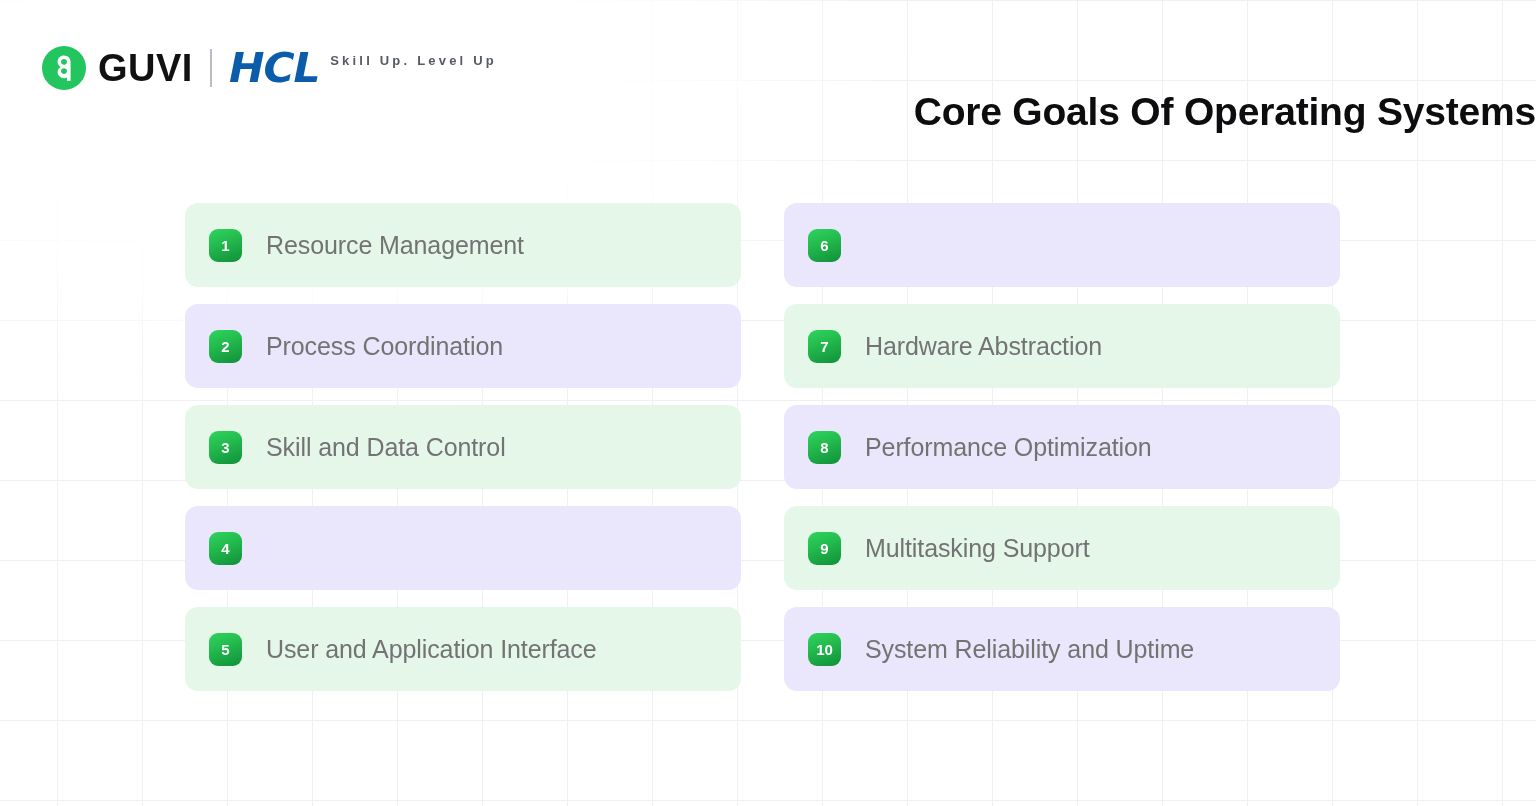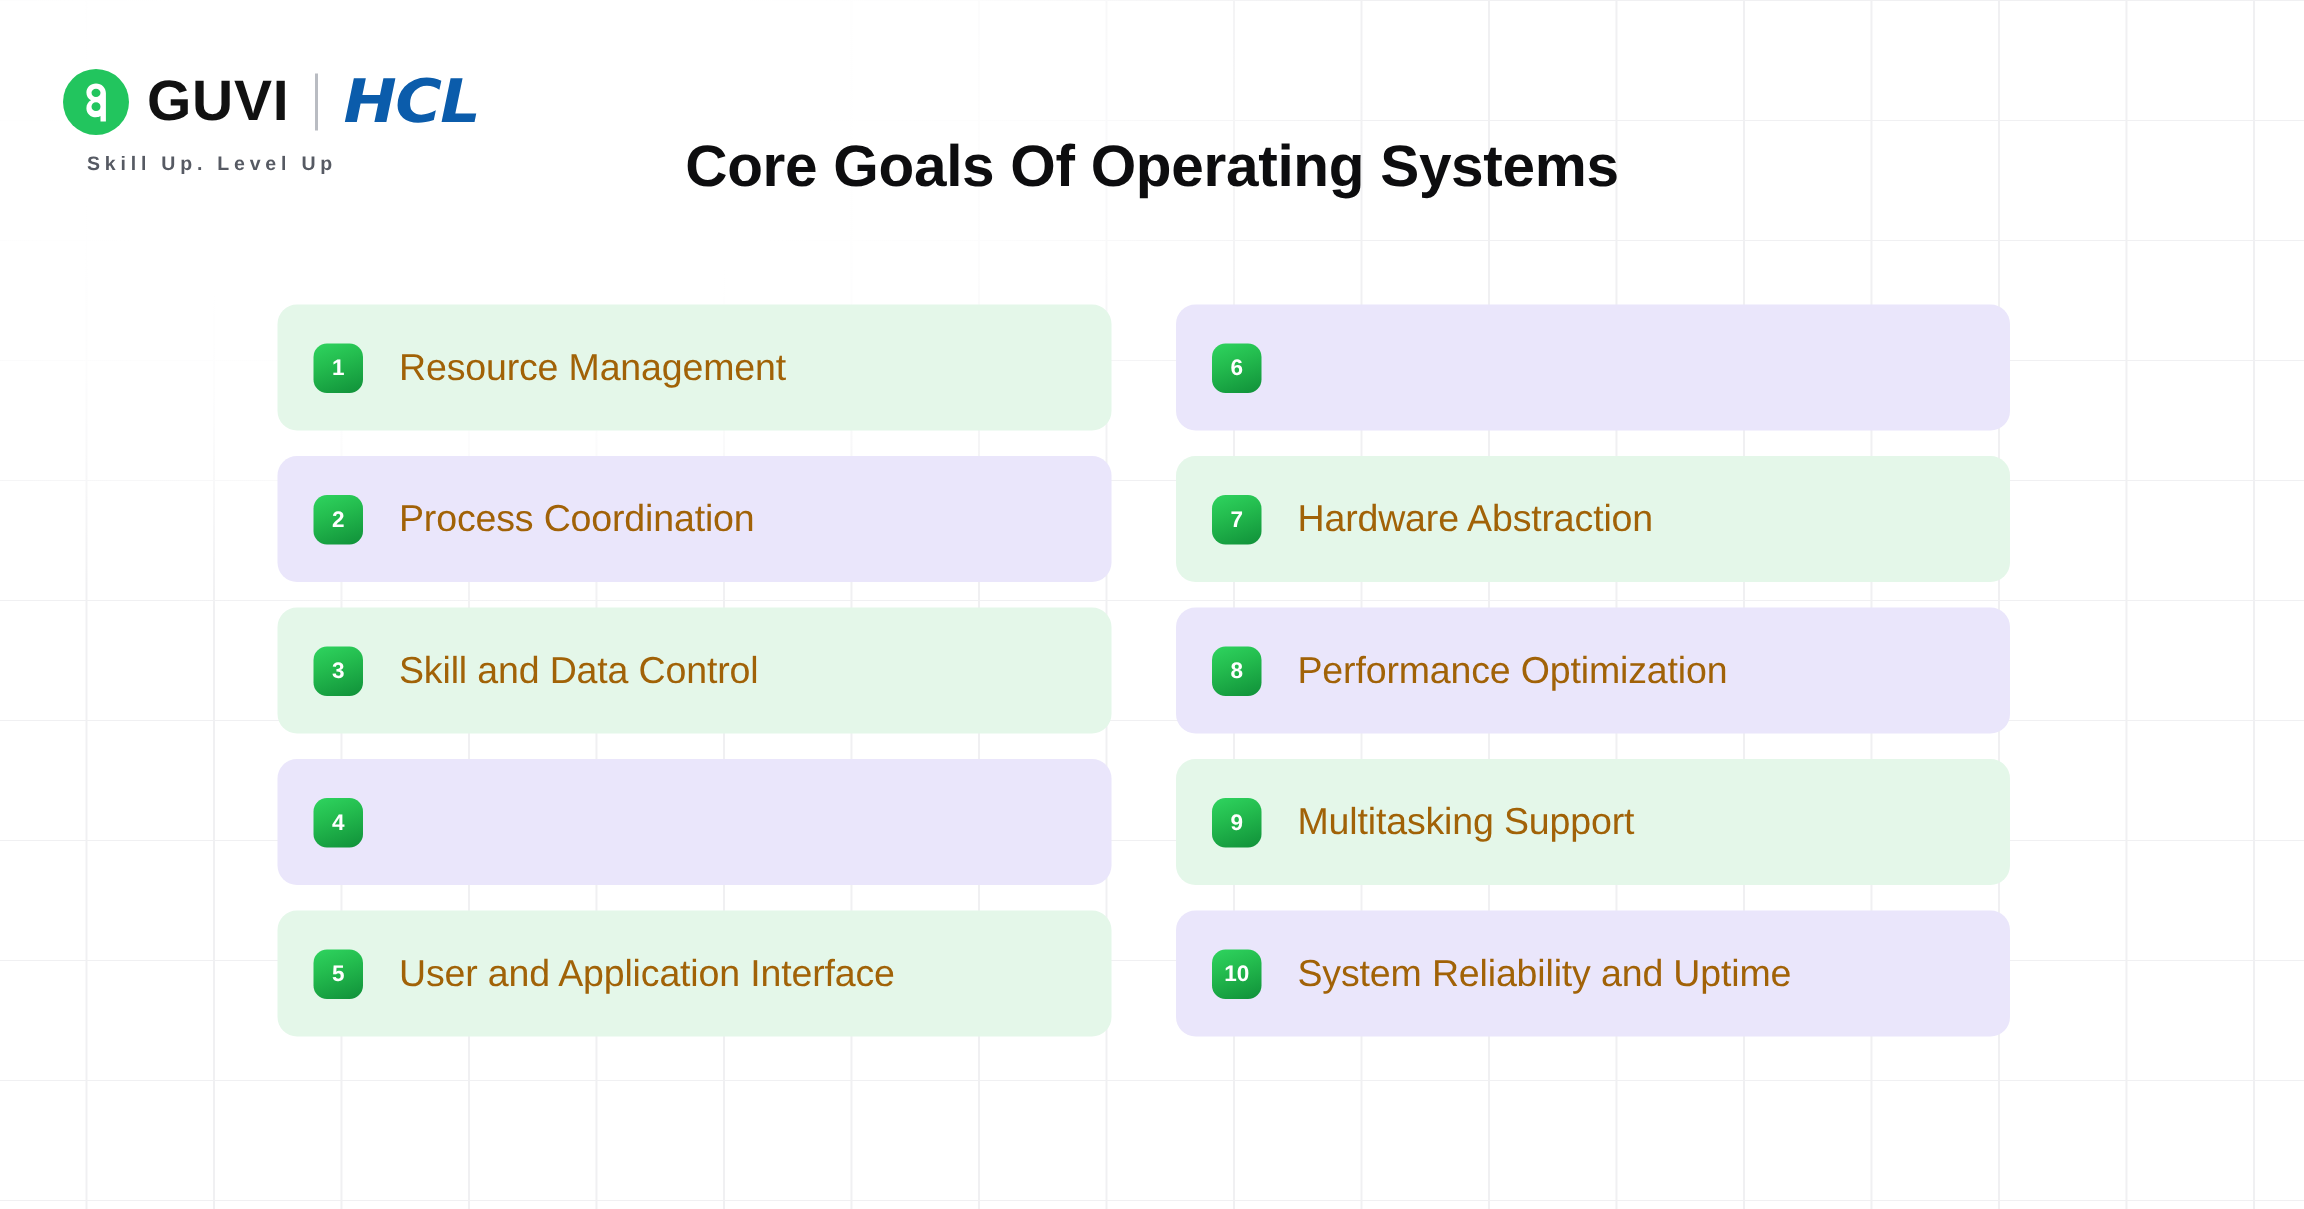"GUVI" .brand { flex-direction: column -> row }
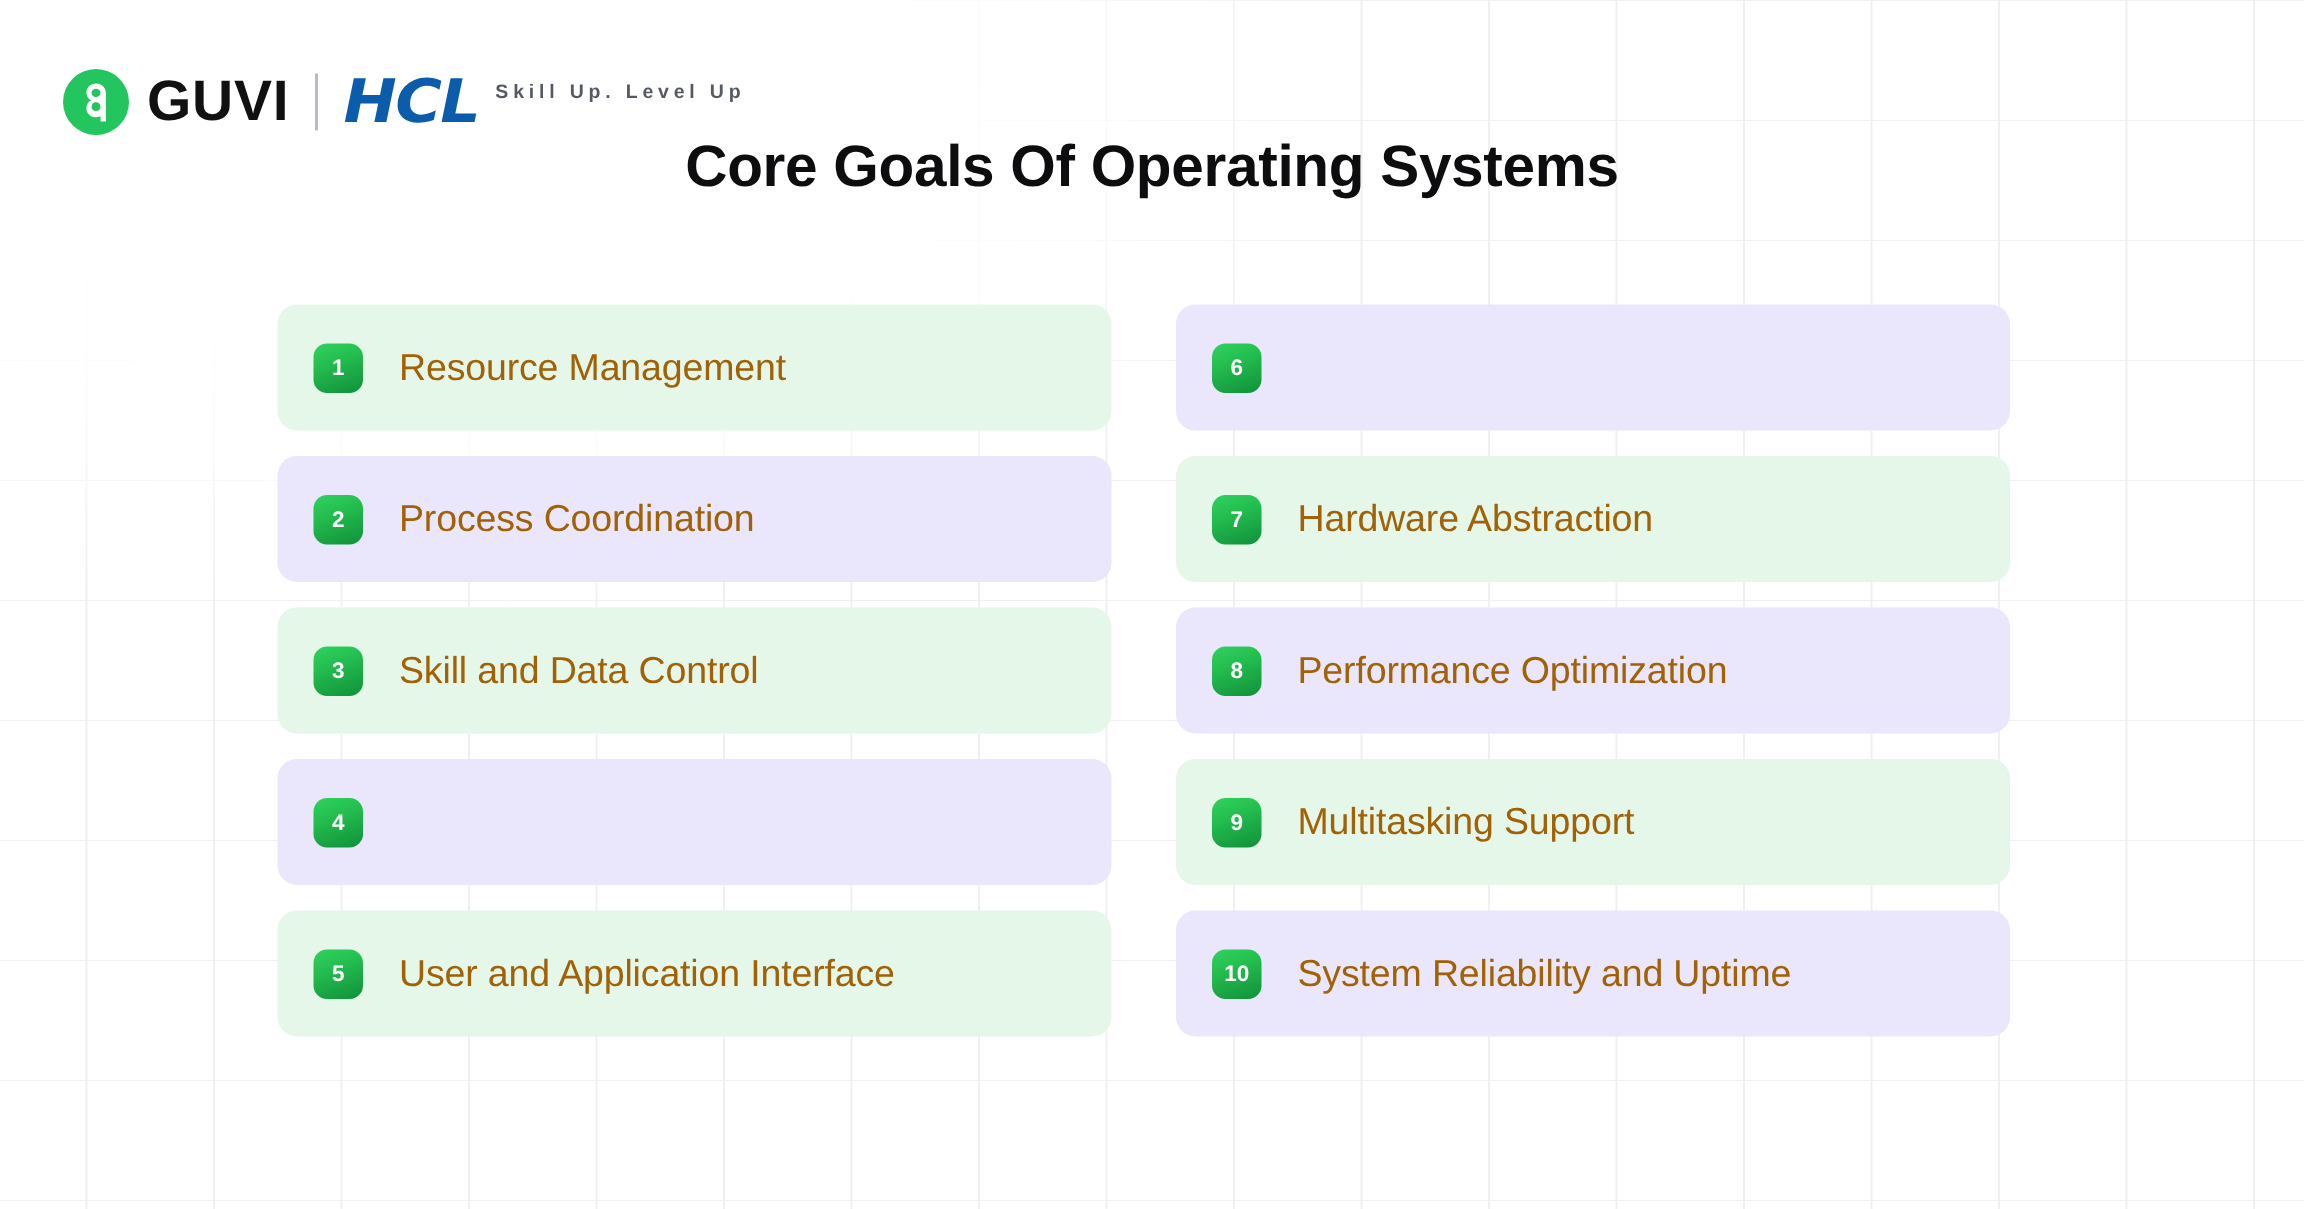"Core Goals Of Operating Systems" .page-title { text-align: center -> right }
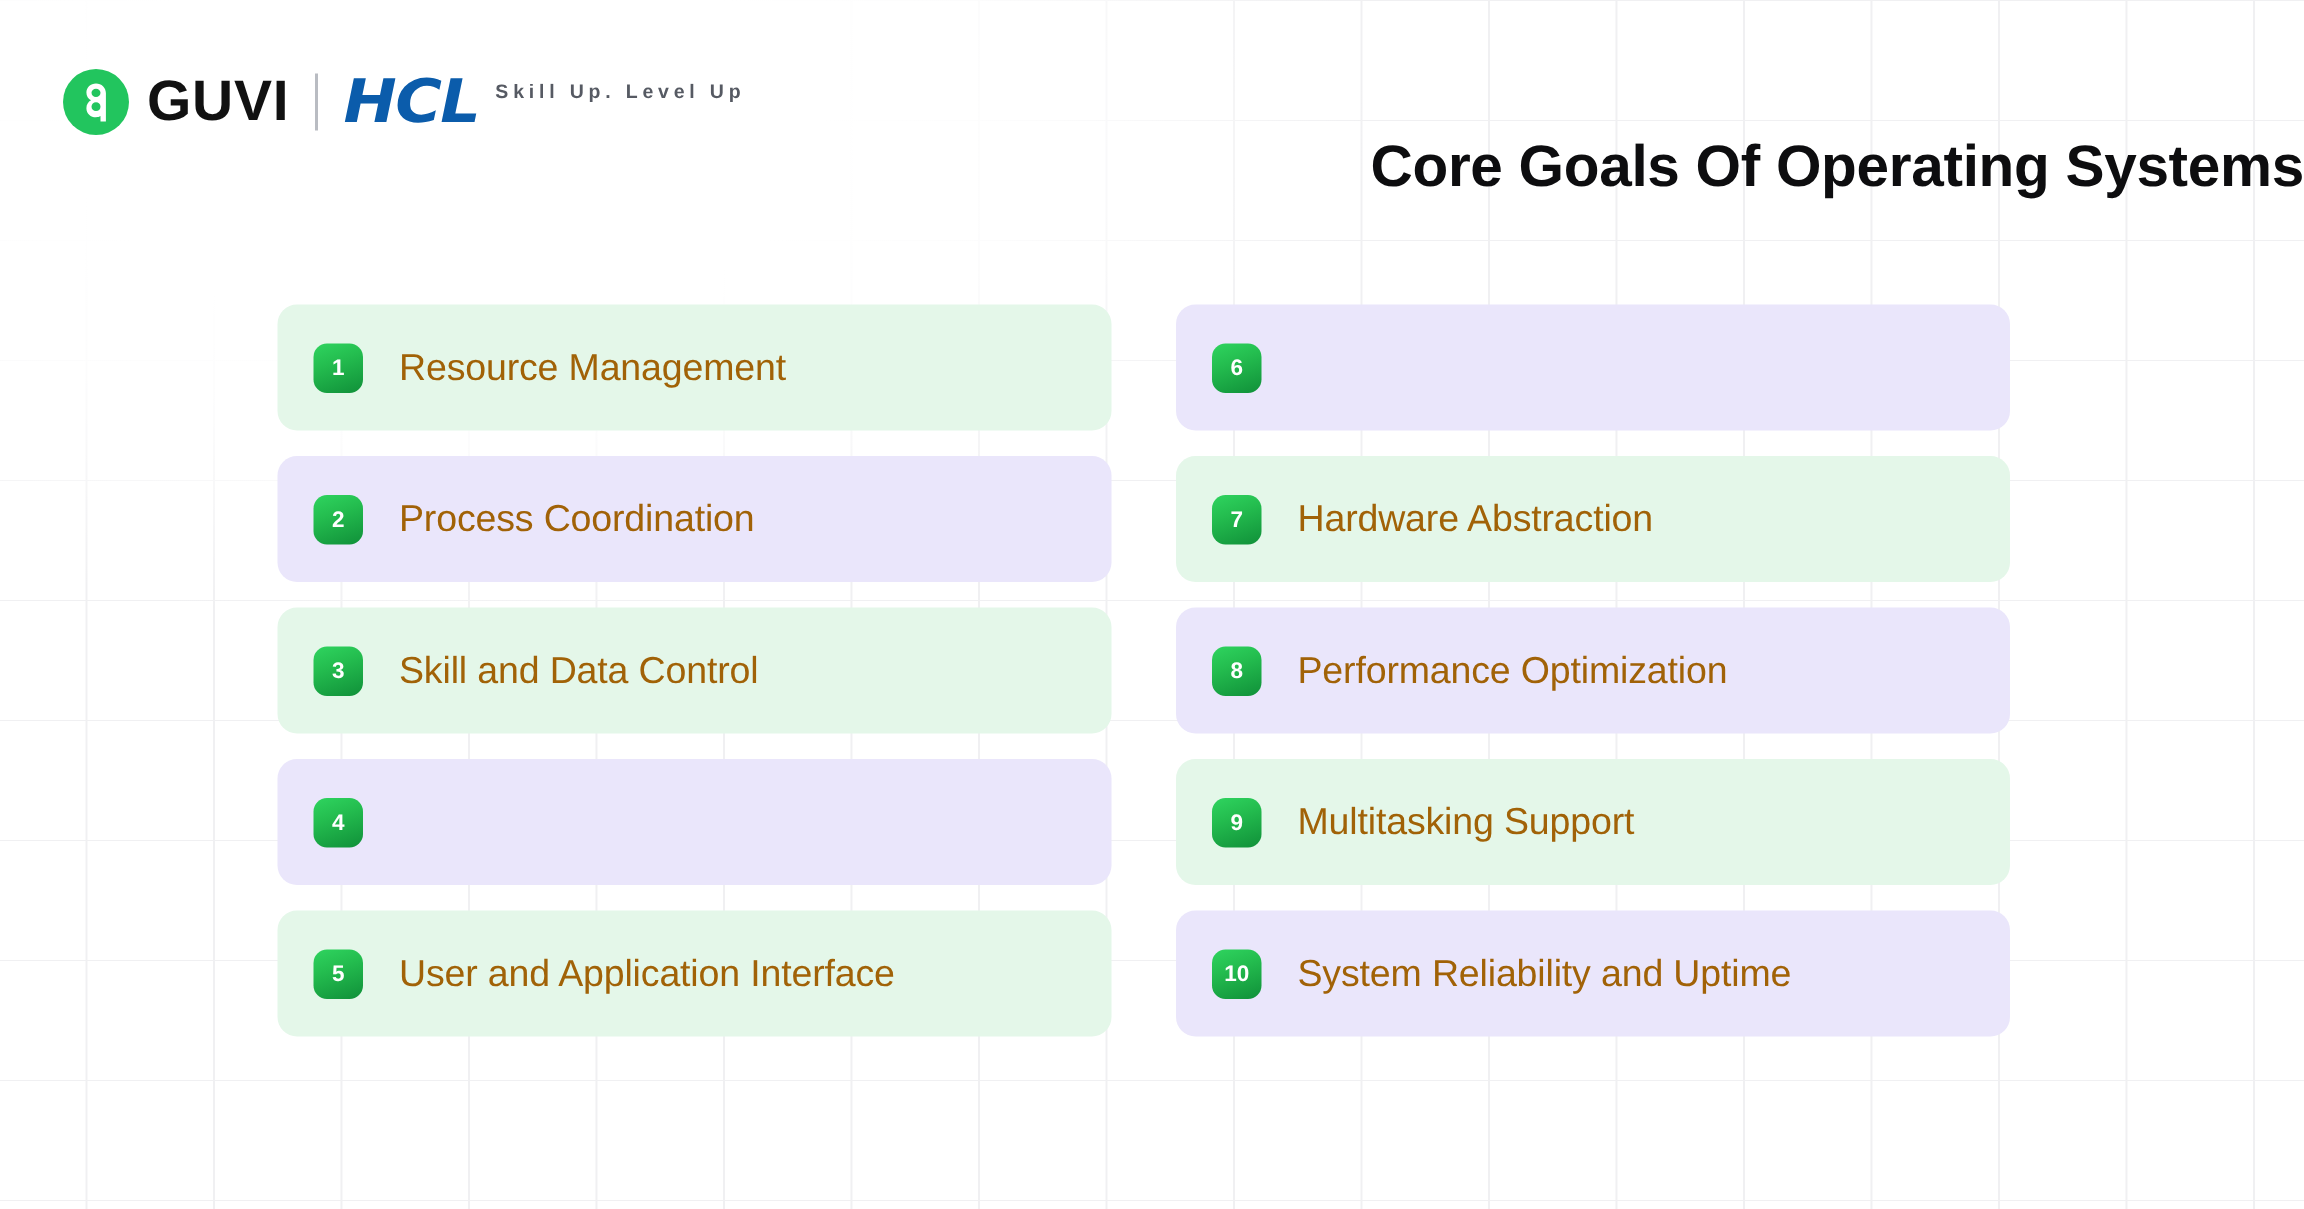"Resource Management" .goal-label { color: #a16207 -> #737373 }
